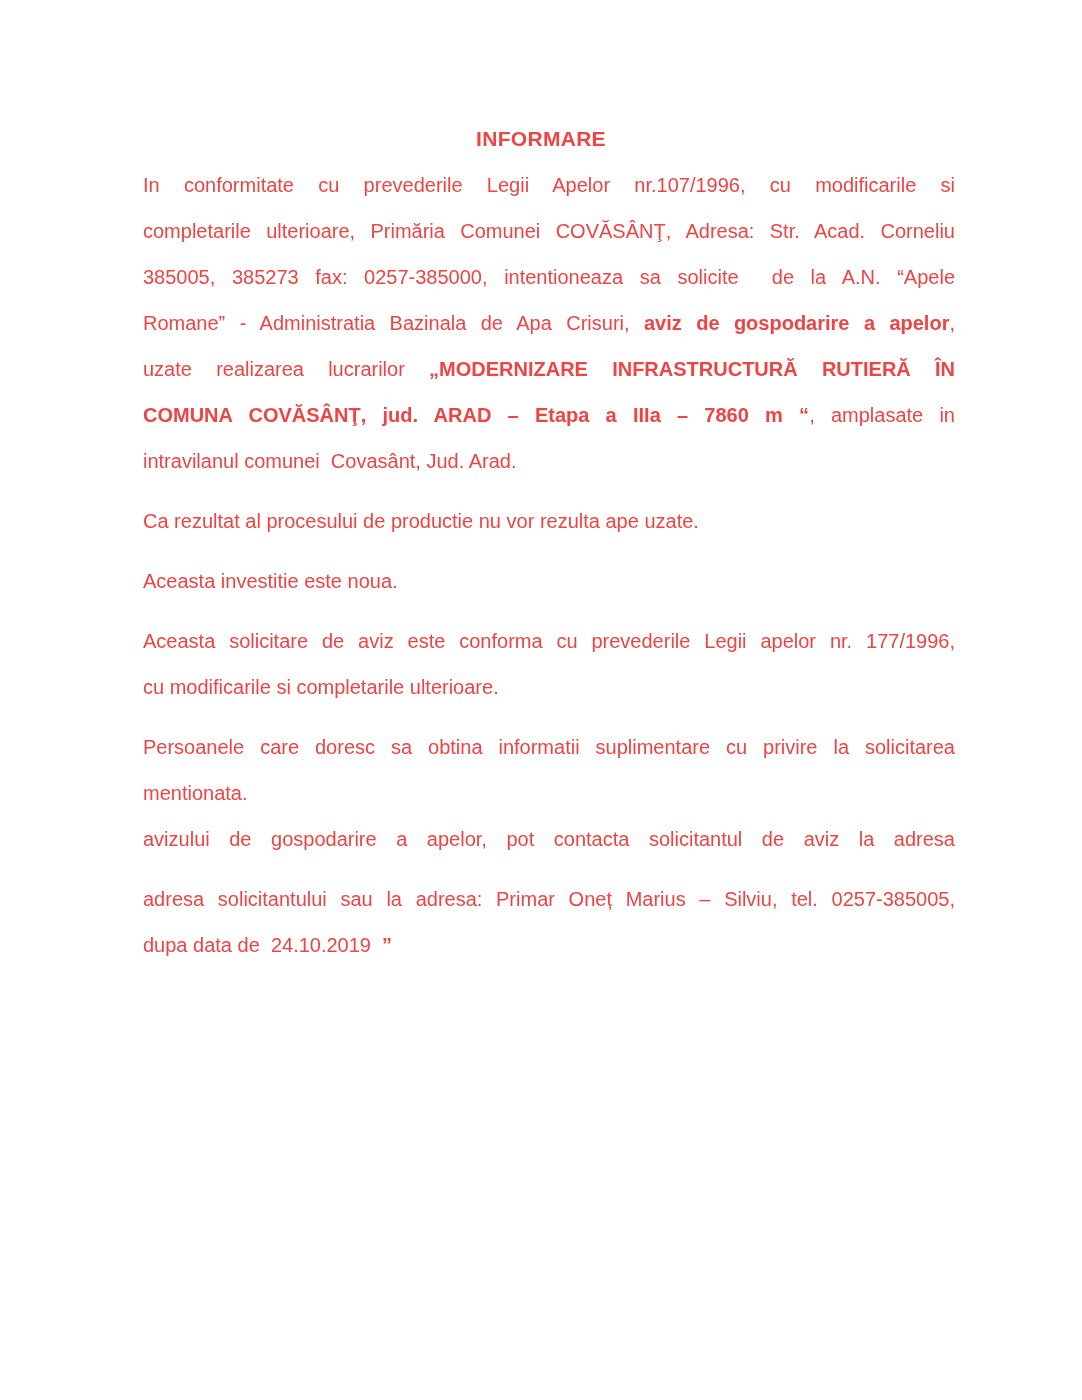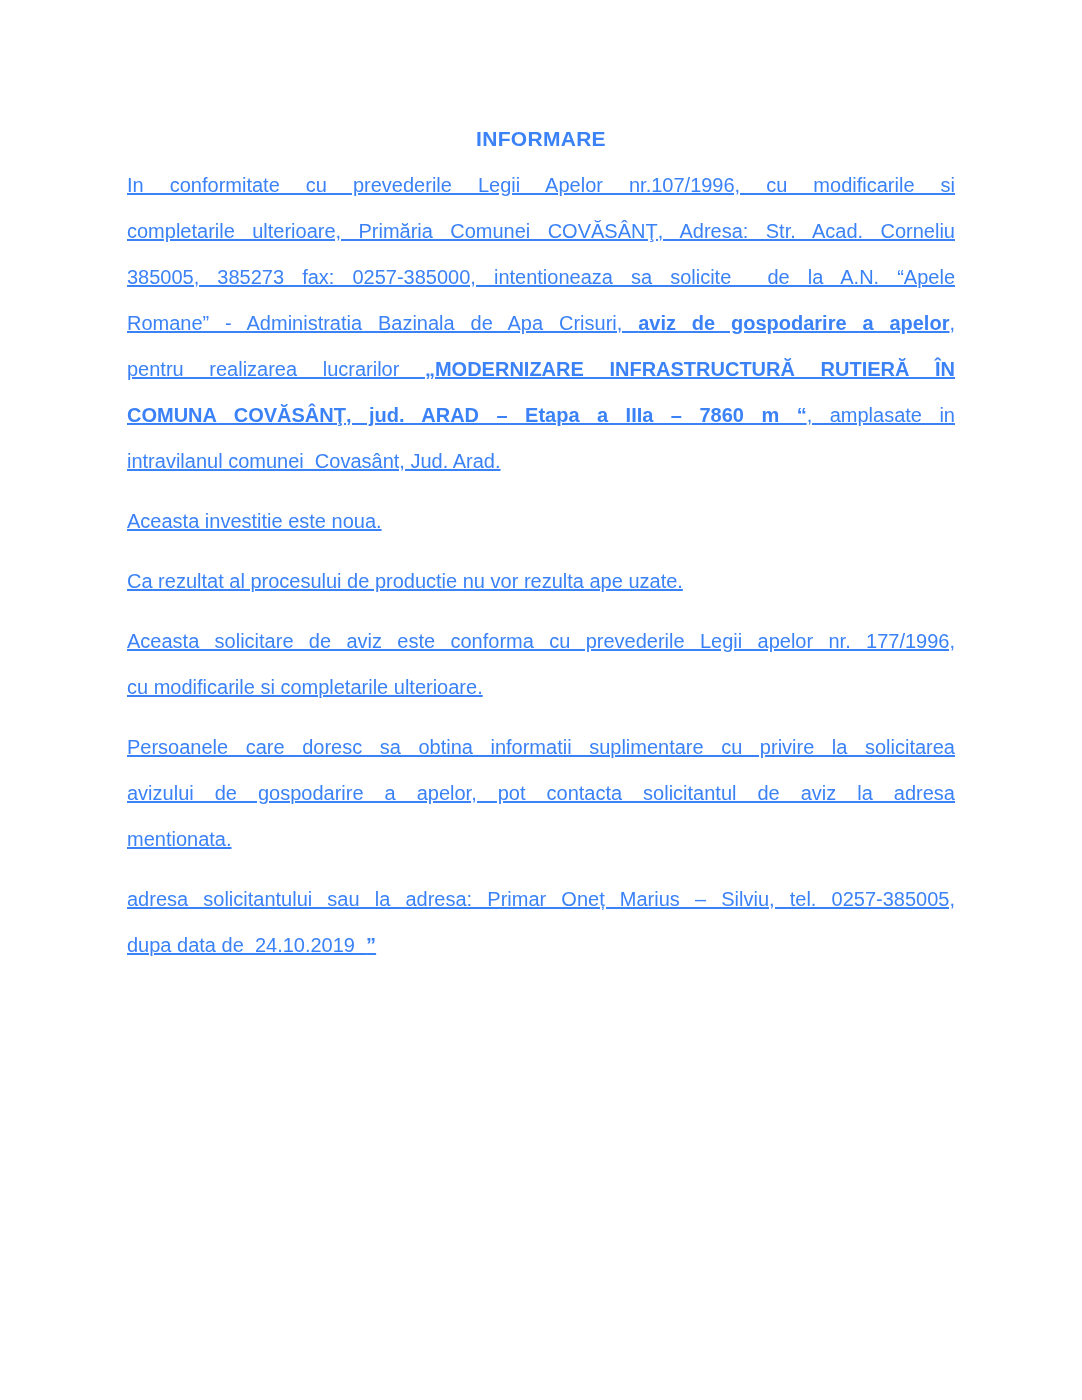"INFORMARE" .page { color: #3b82f6 -> #ef4444 }
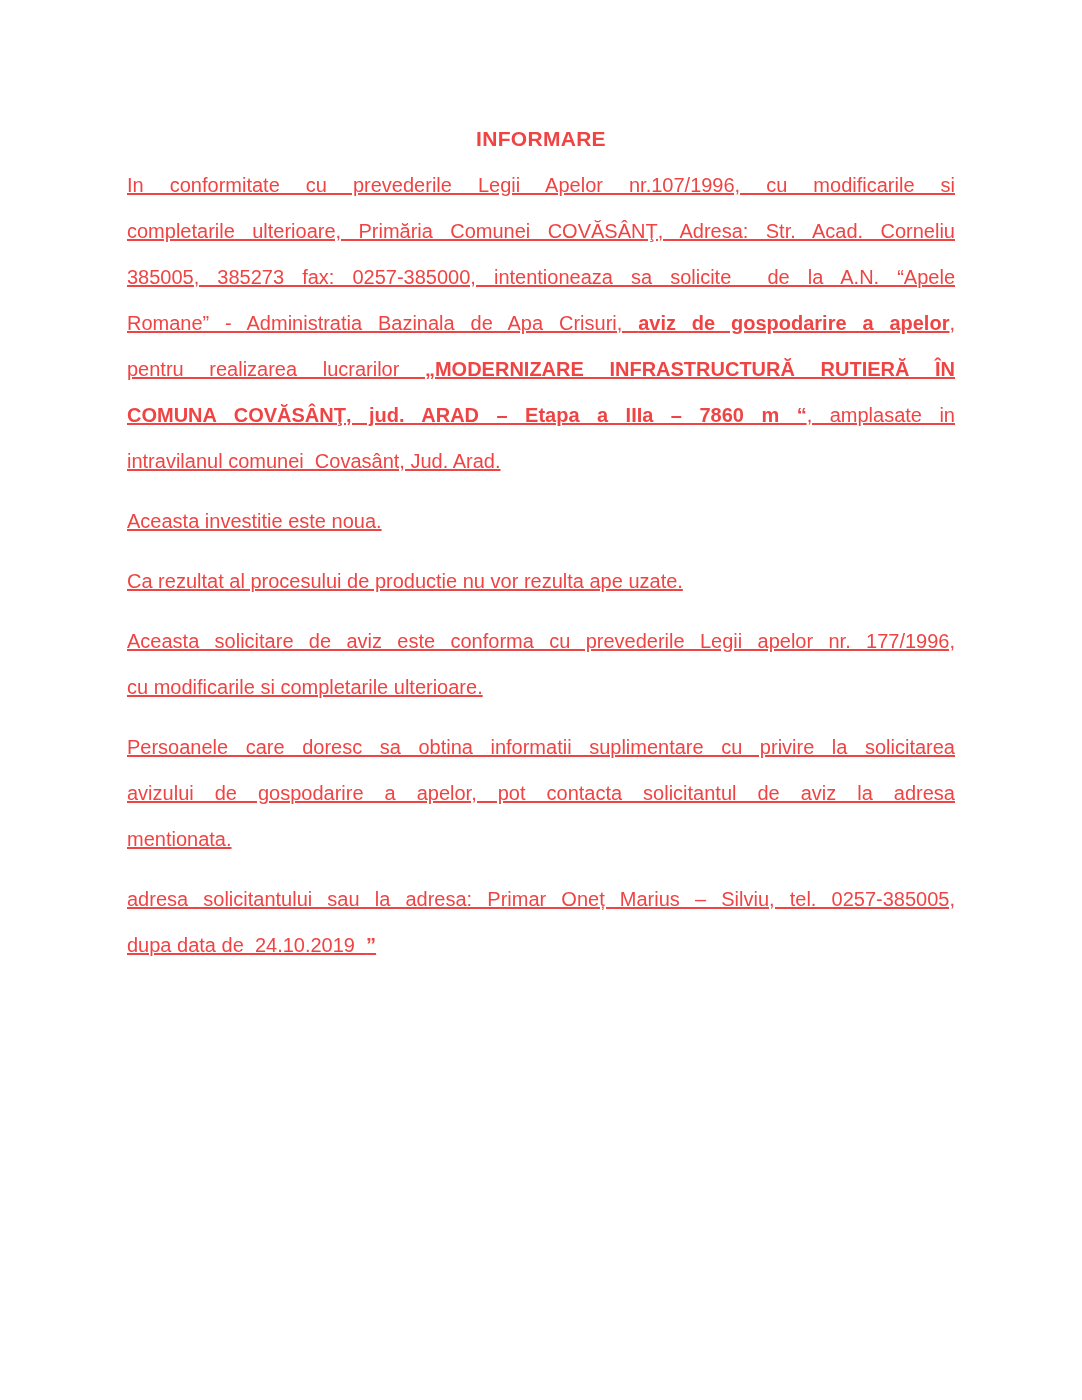"In conformitate cu prevederile Legii" .paragraph { margin: 0 0 14px 0 -> 0 0 14px 16px; text-decoration: underline -> none }
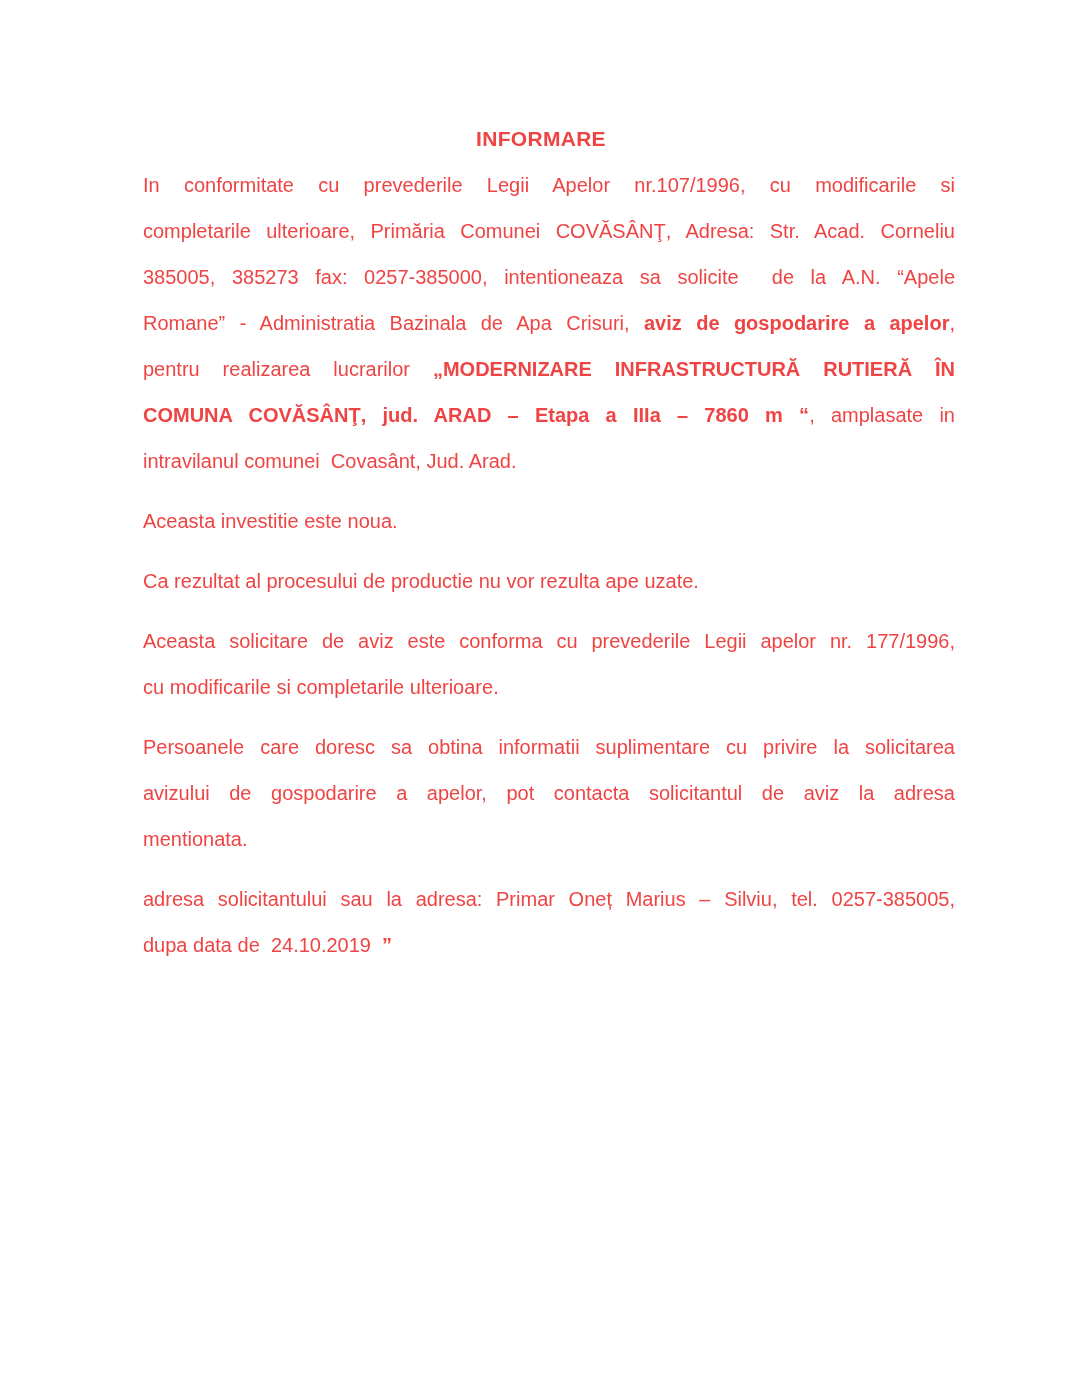"pentru realizarea lucrarilor" span.seg { text: pentru -> uzate }
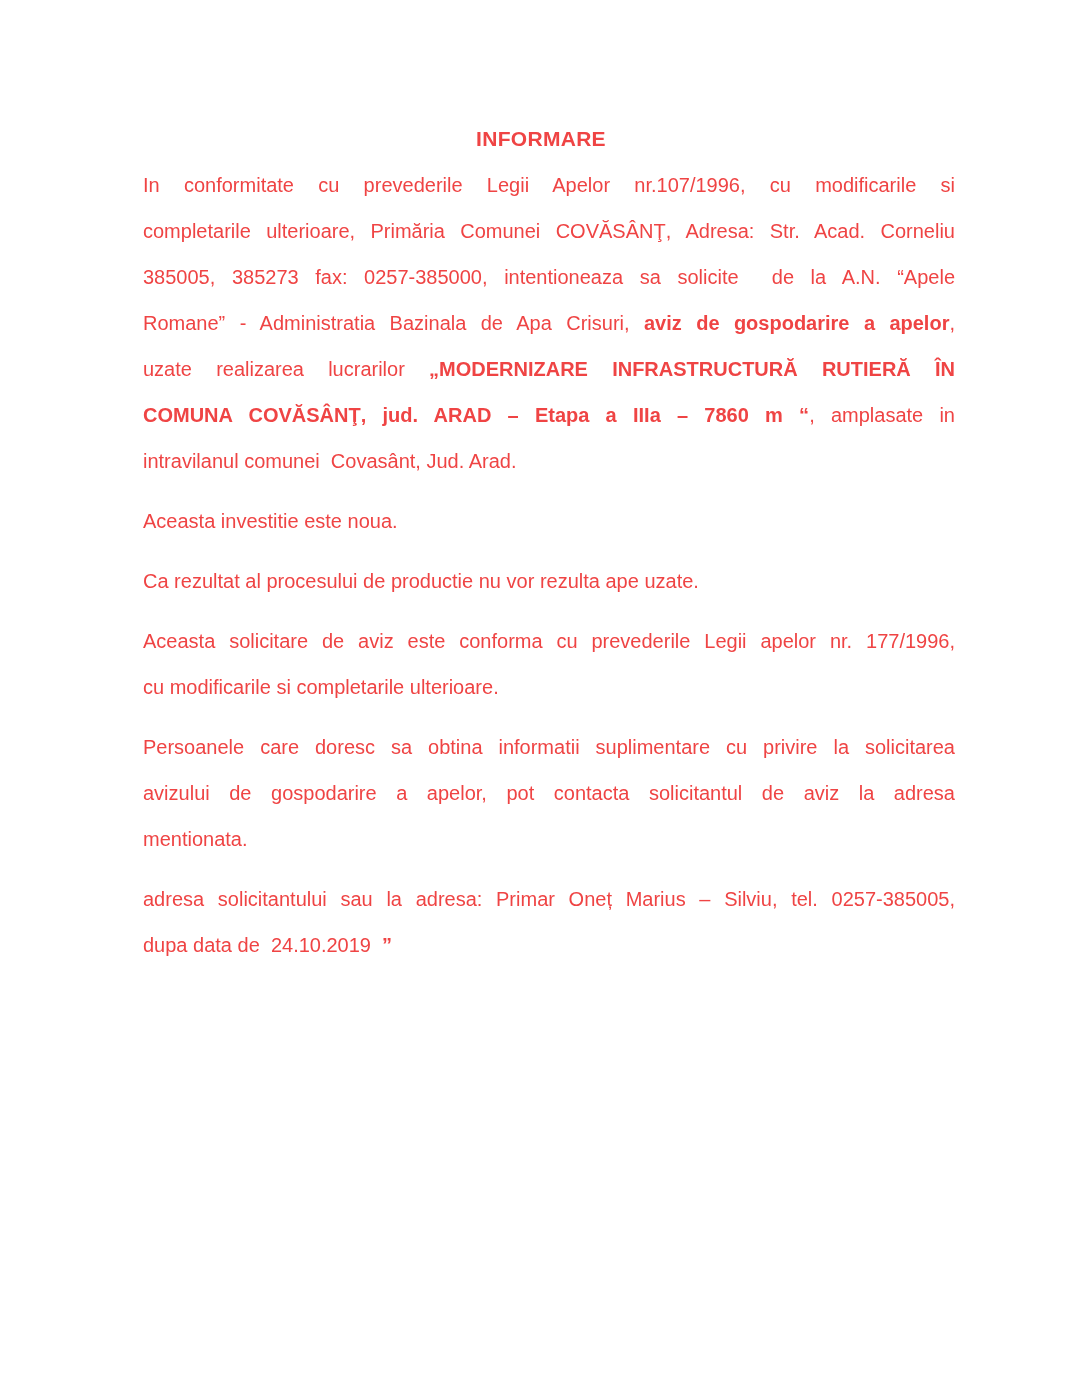"Aceasta investitie este noua." div.paragraph { order: before "Ca rezultat al procesului de" -> after "Ca rezultat al procesului de" }
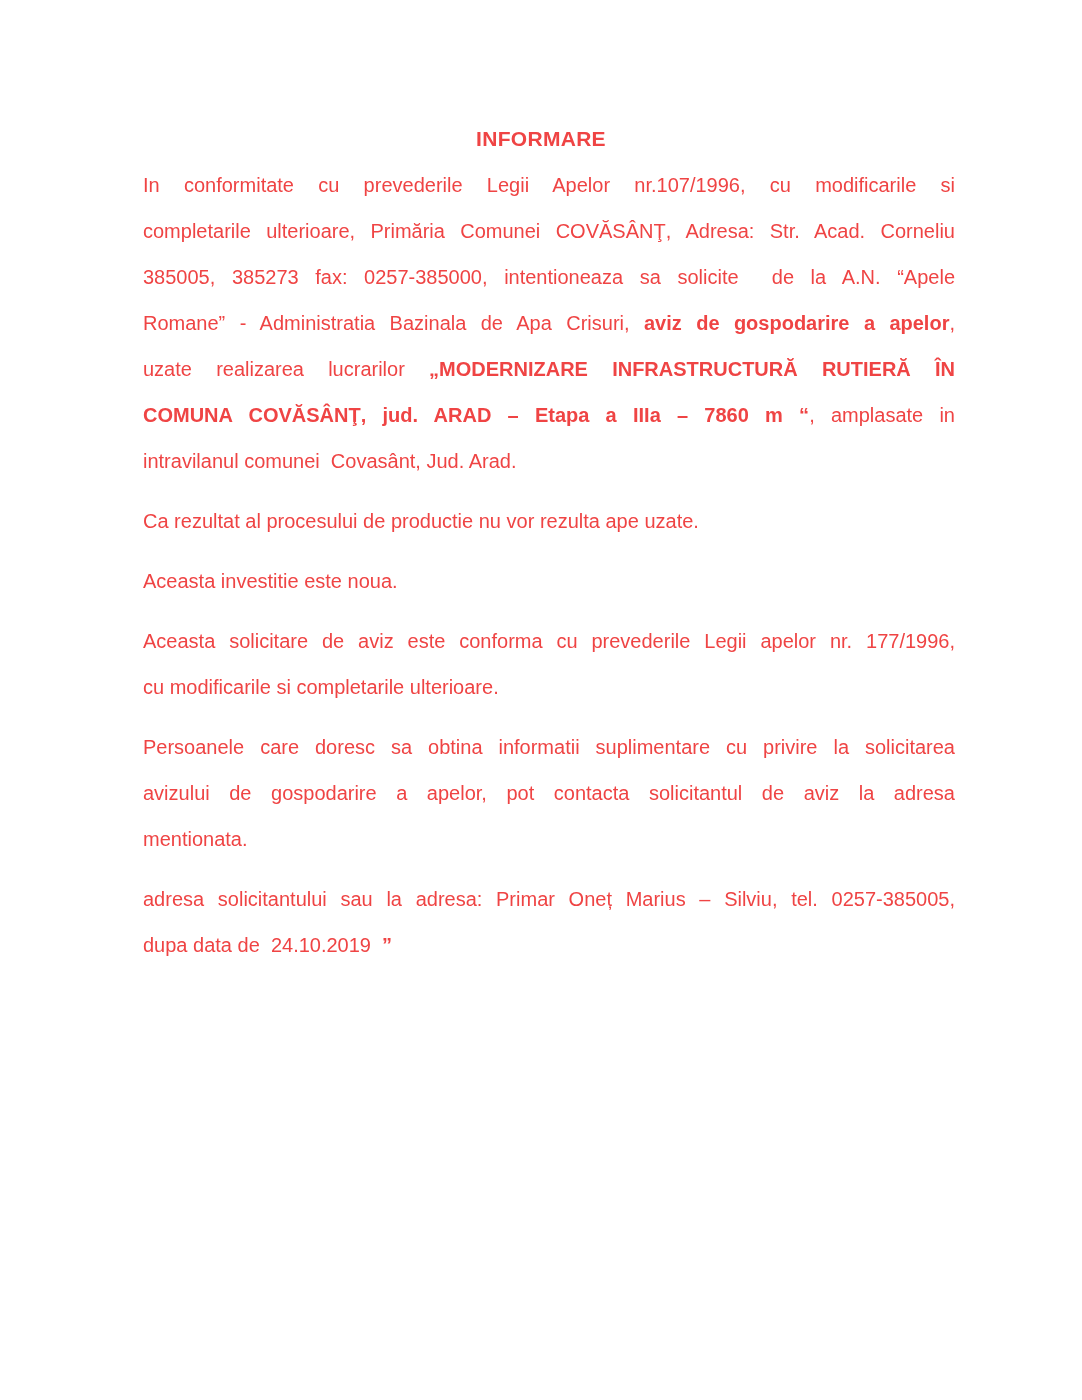"avizului de gospodarire a apelor," div.line { order: before "mentionata." -> after "mentionata." }
